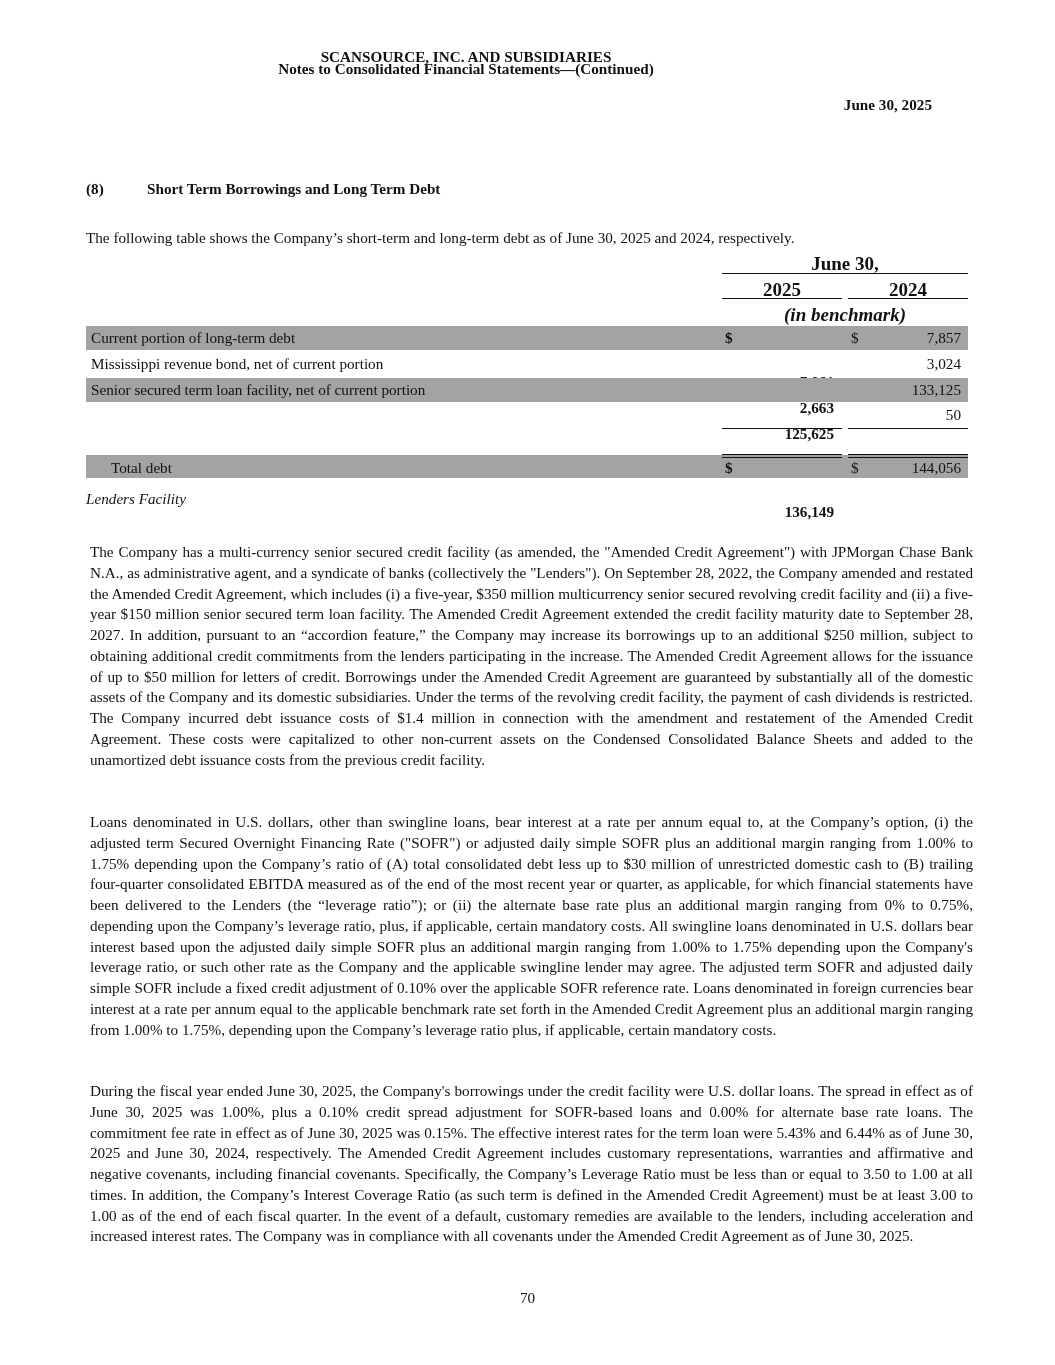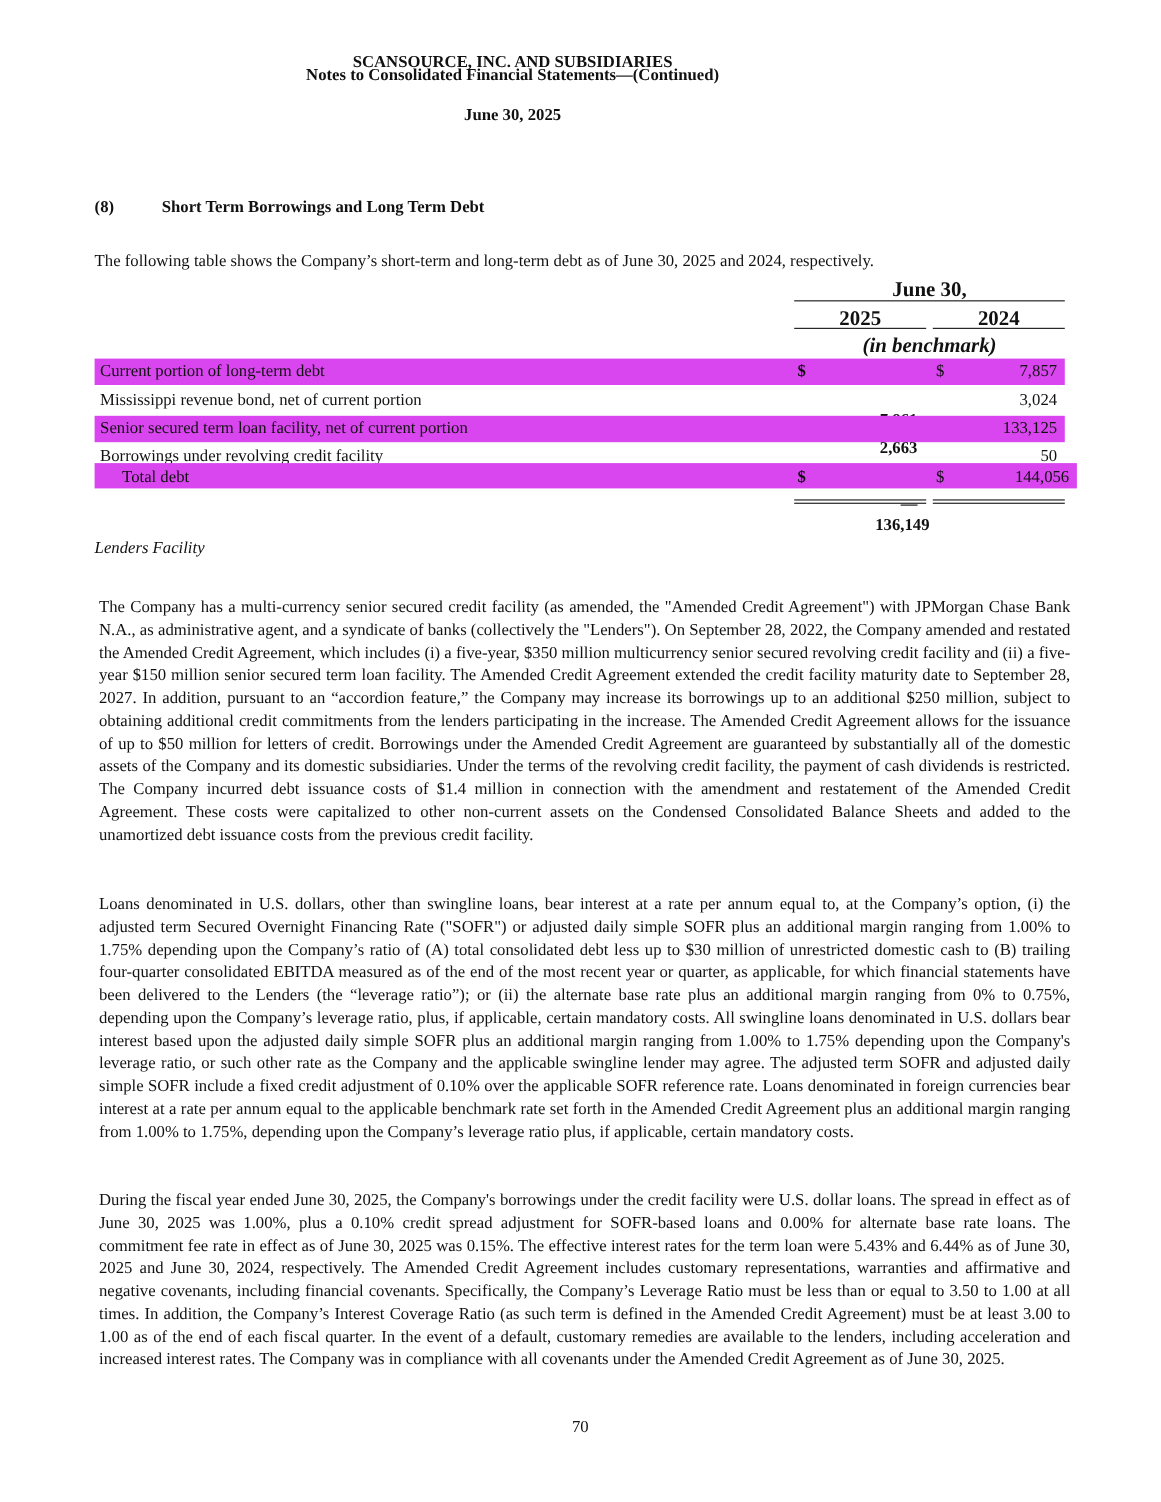"June 30, 2025" div.header-line { text-align: none -> right }
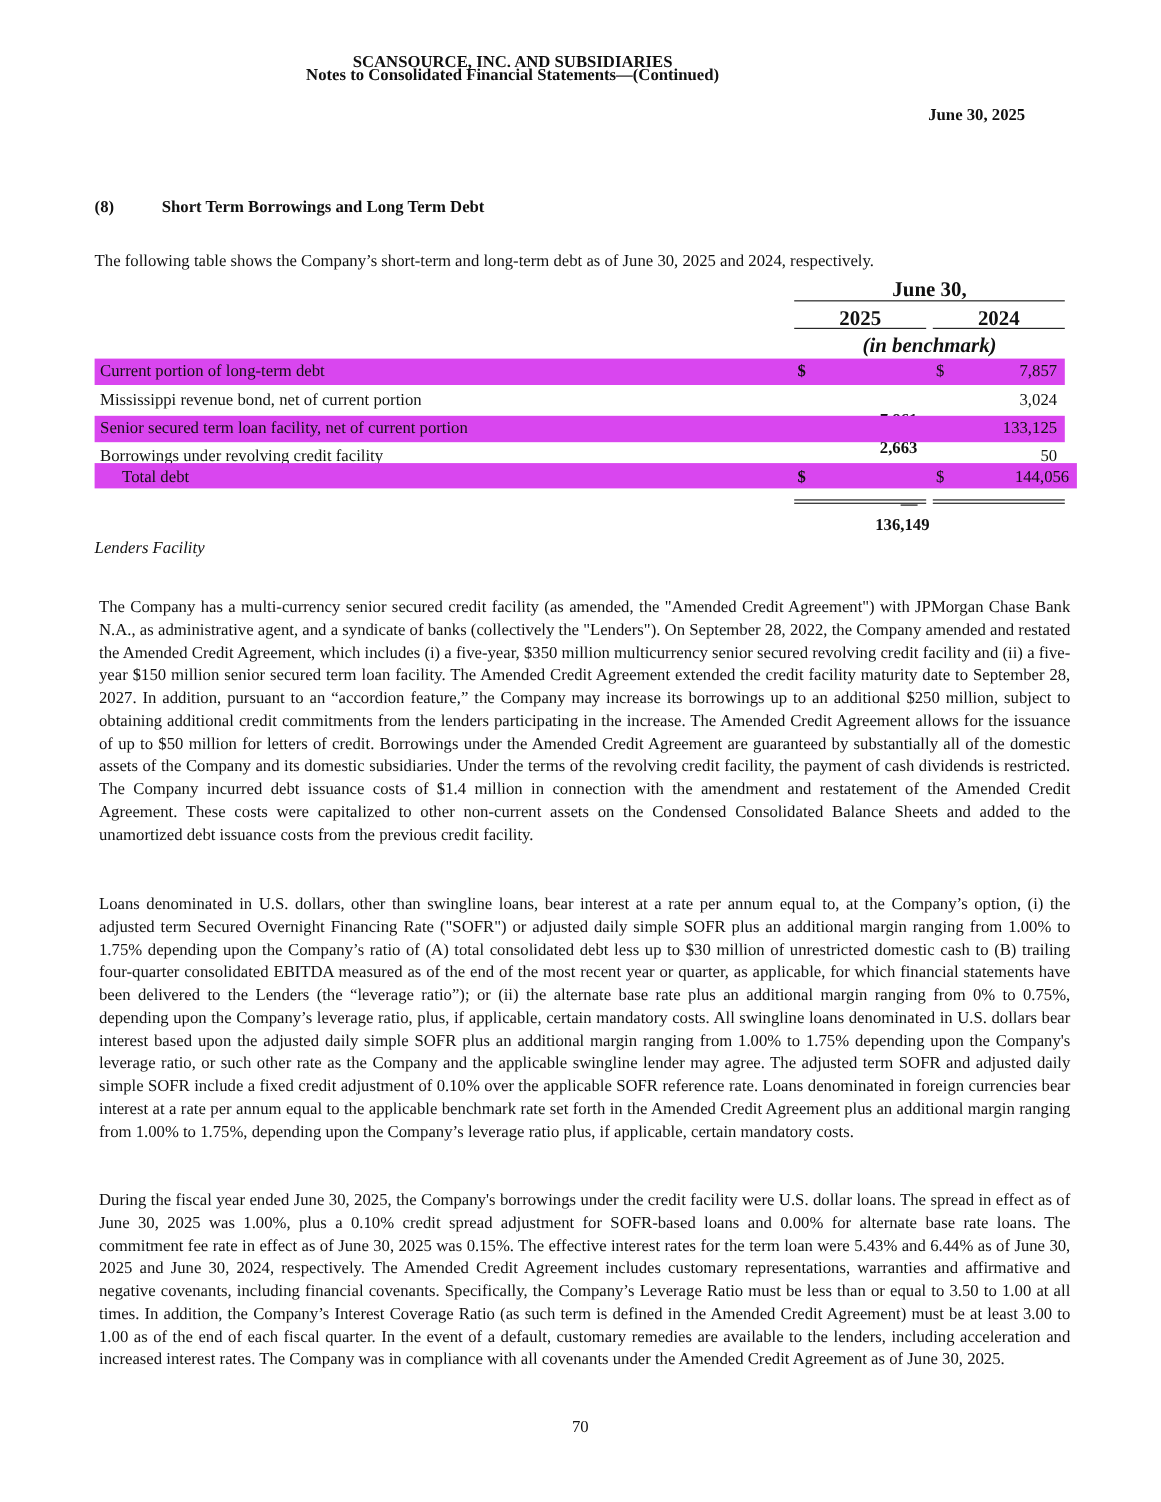"Current portion of long-term debt" .row.shaded { background: #d946ef -> #a3a3a3 }
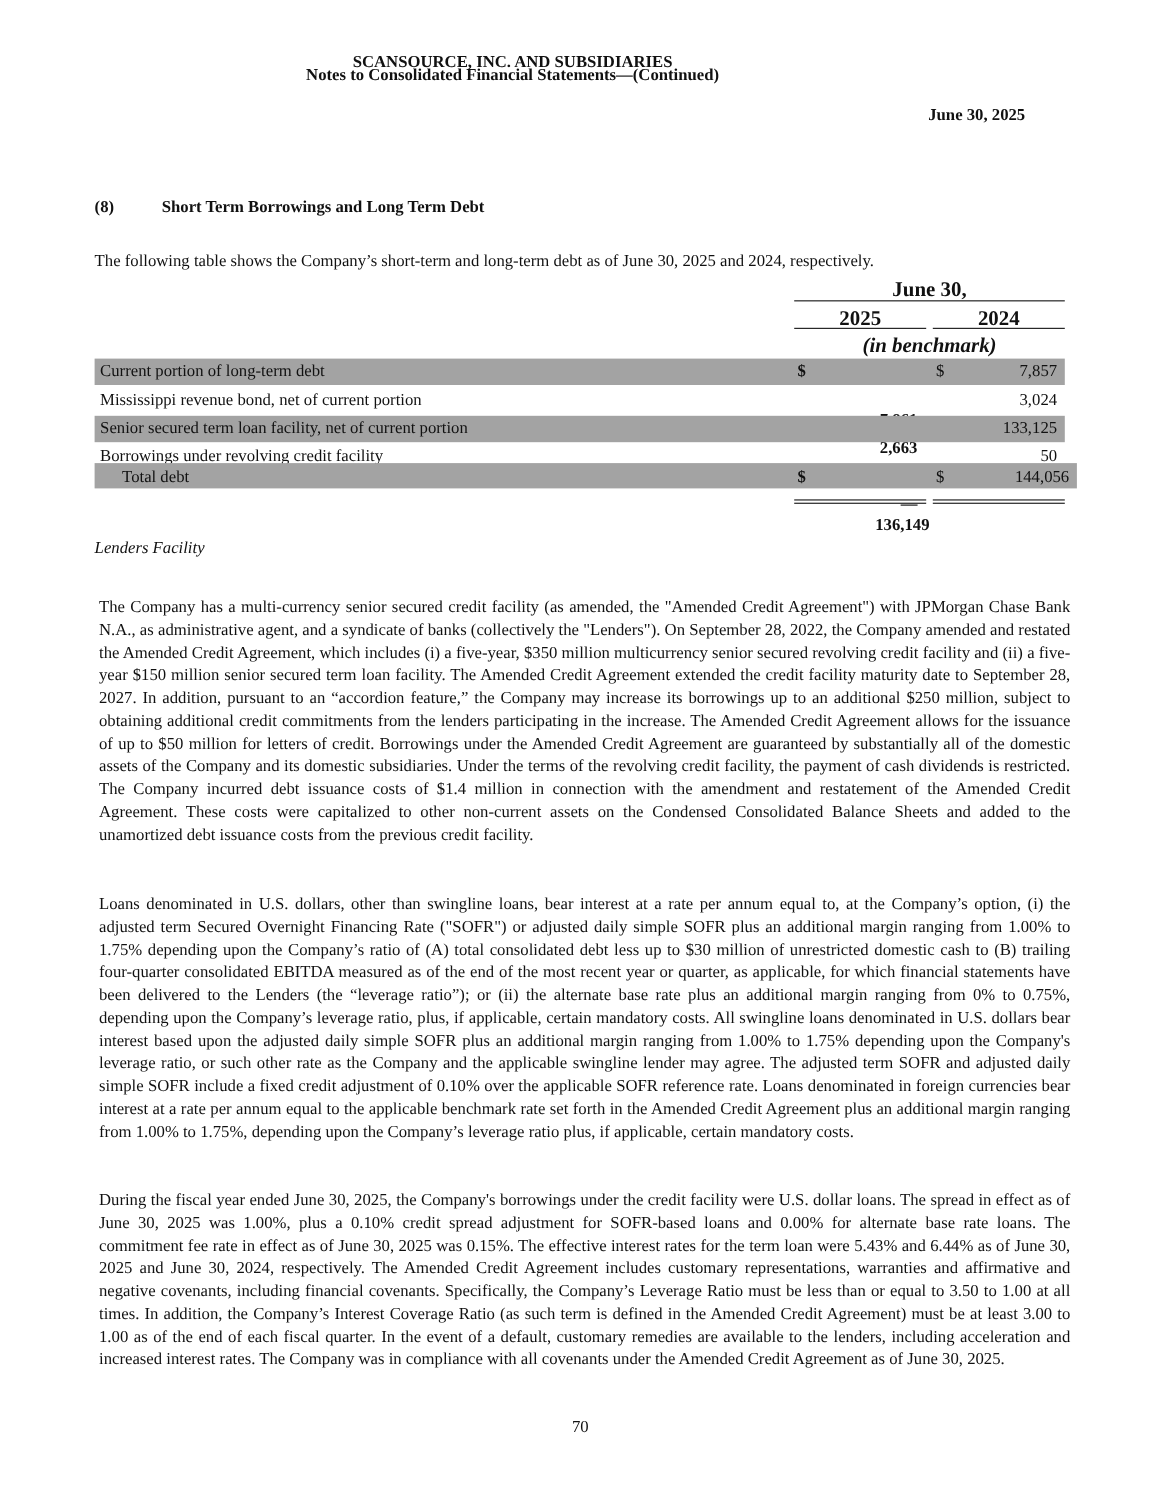"Borrowings under revolving credit" span.label { html: <span>Borrowings under revolving credit facility</span> -> none }
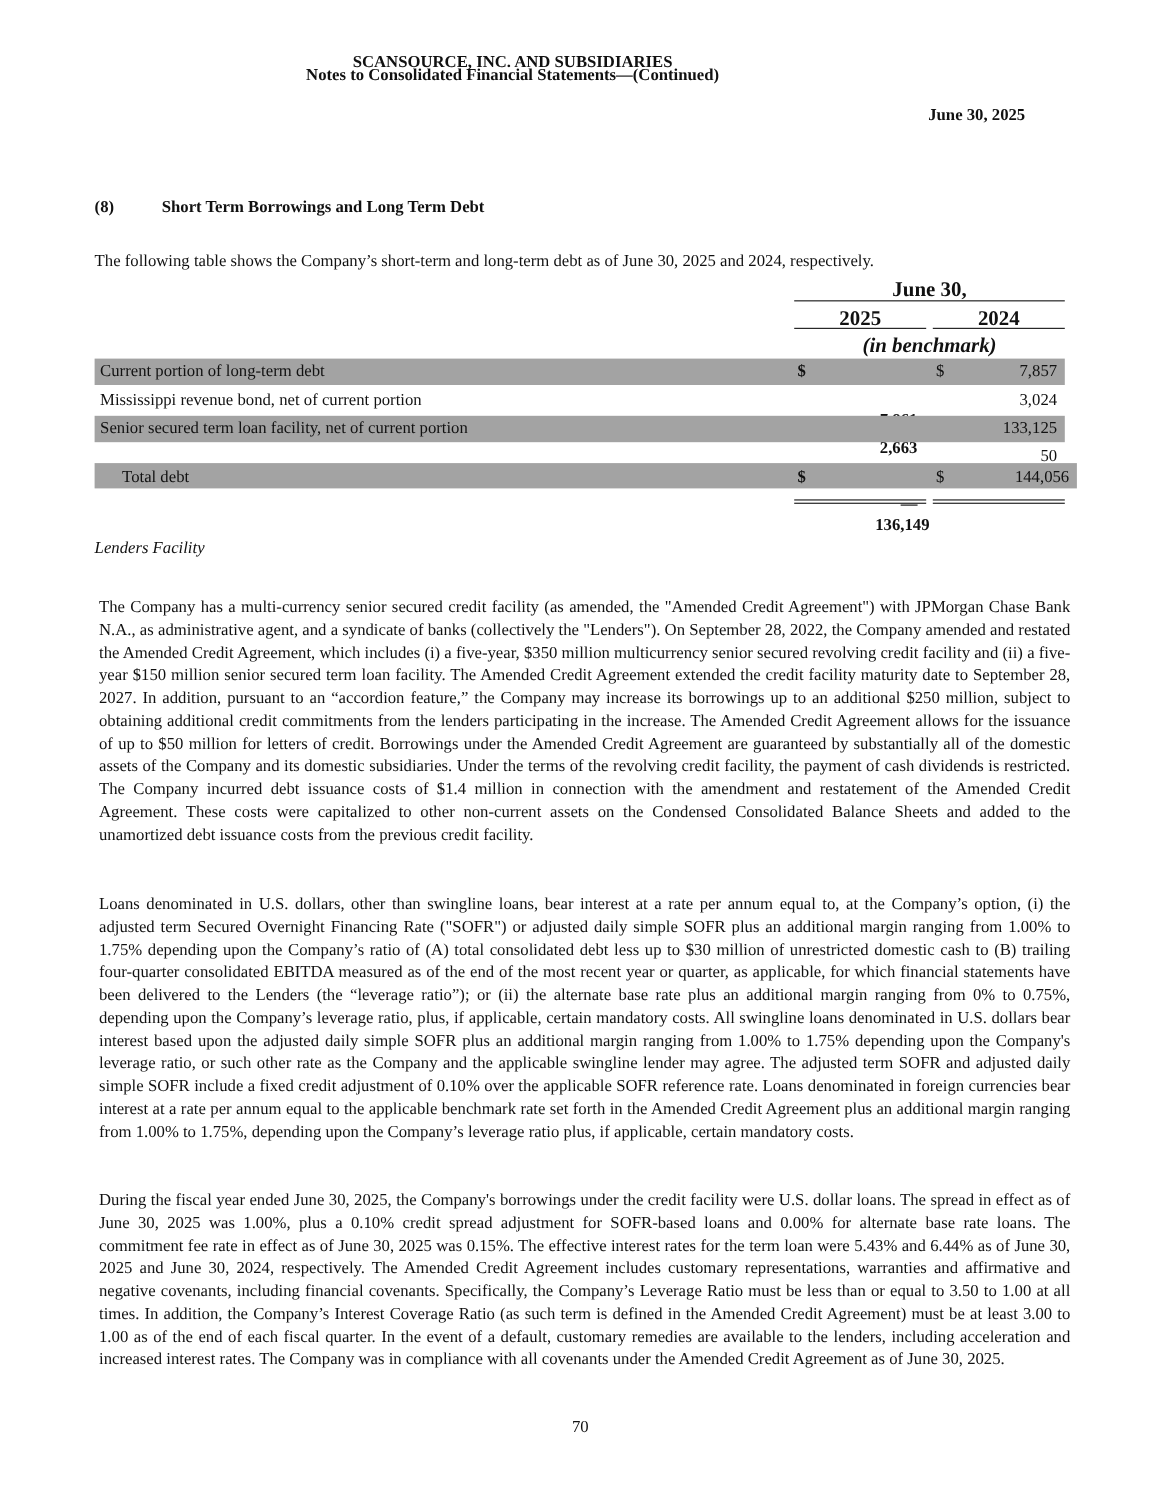"Total debt" div.row { padding-left: 11px -> none; top: 421px -> 455px }
